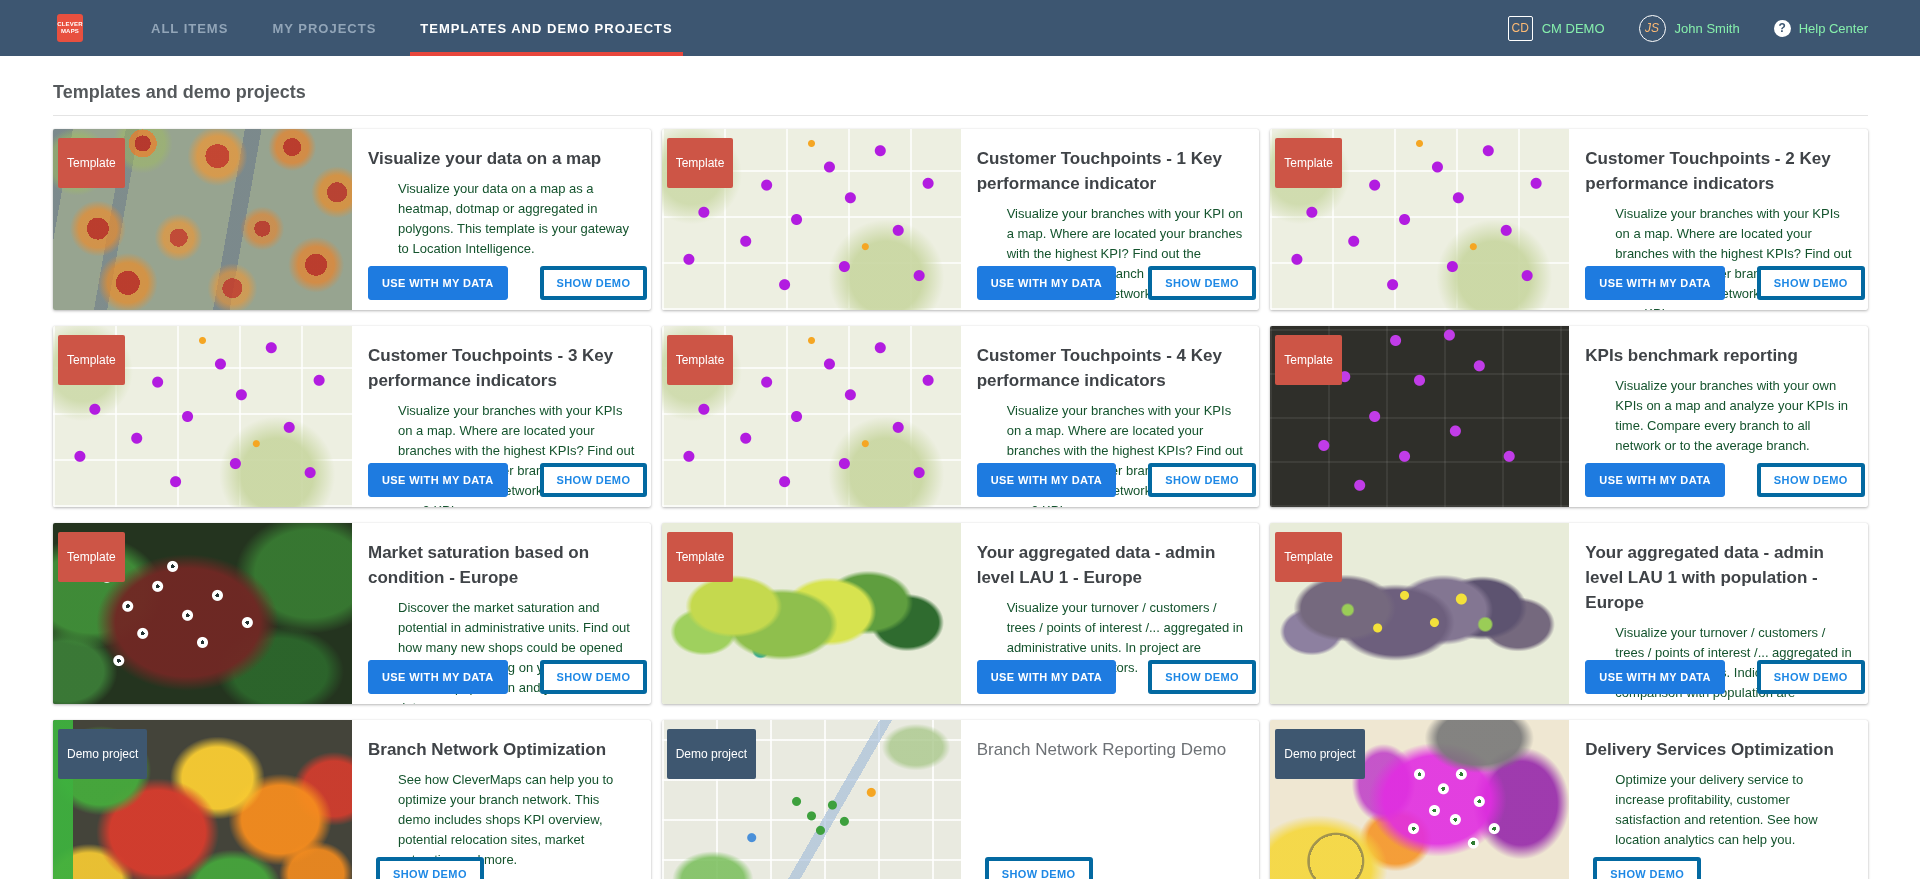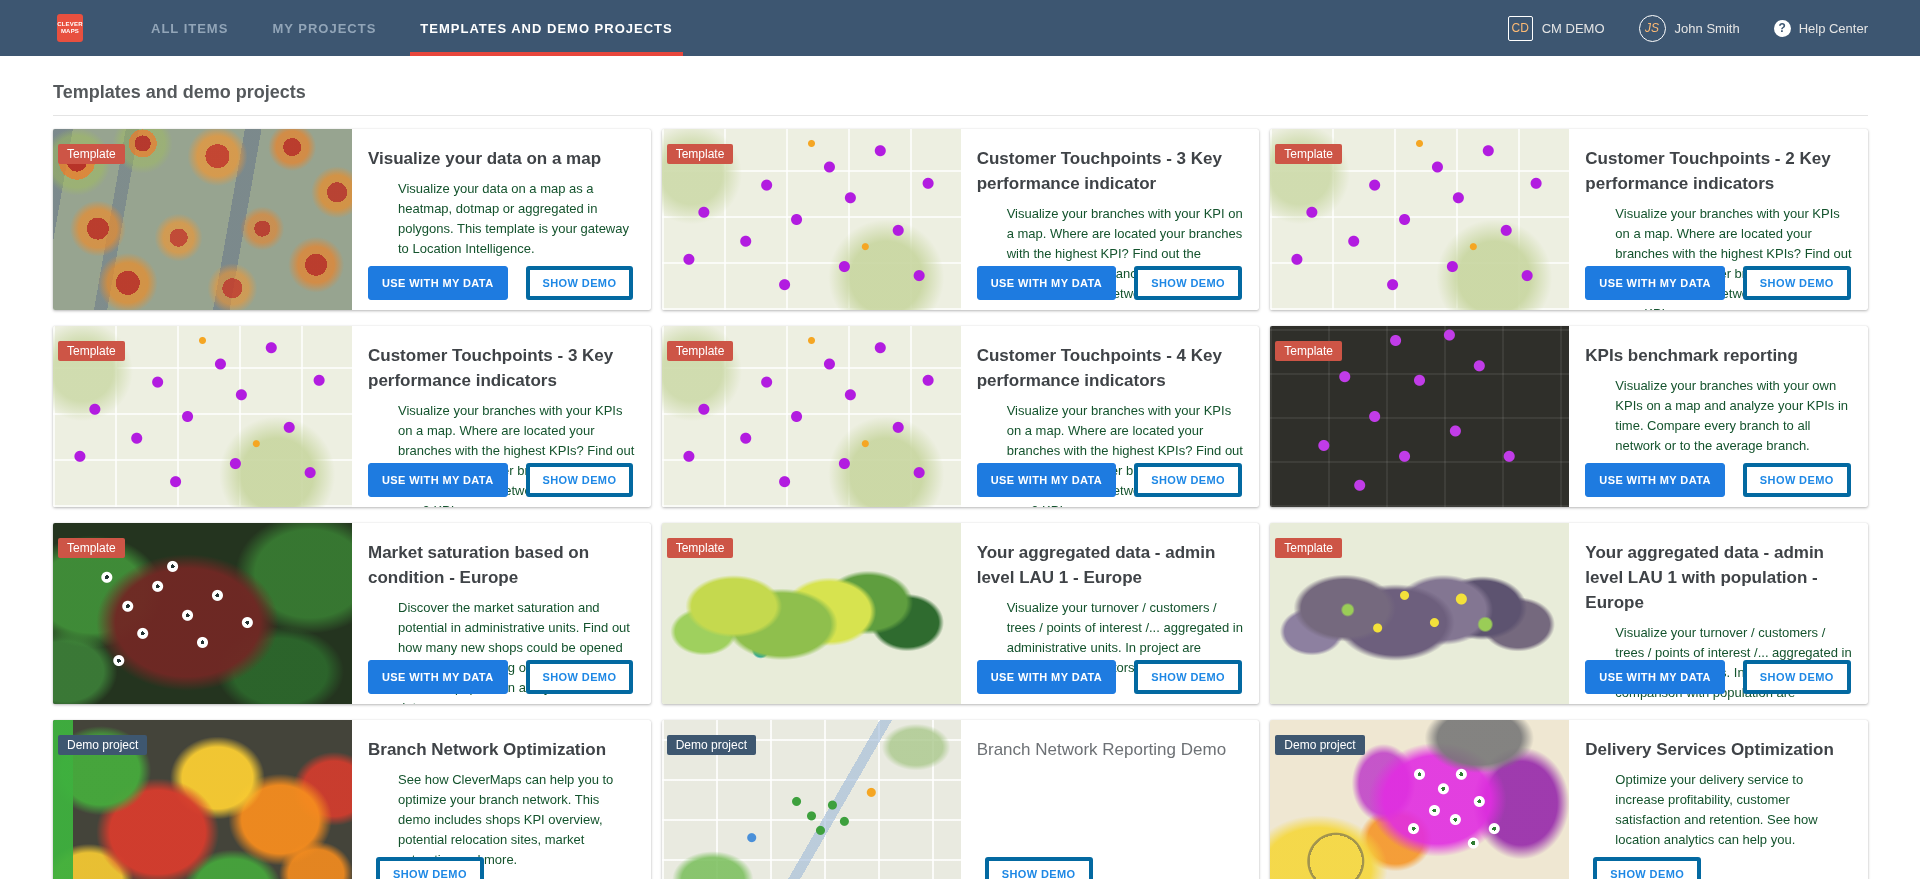"CM DEMO" .nav-name { color: #e5e5e5 -> #86efac }
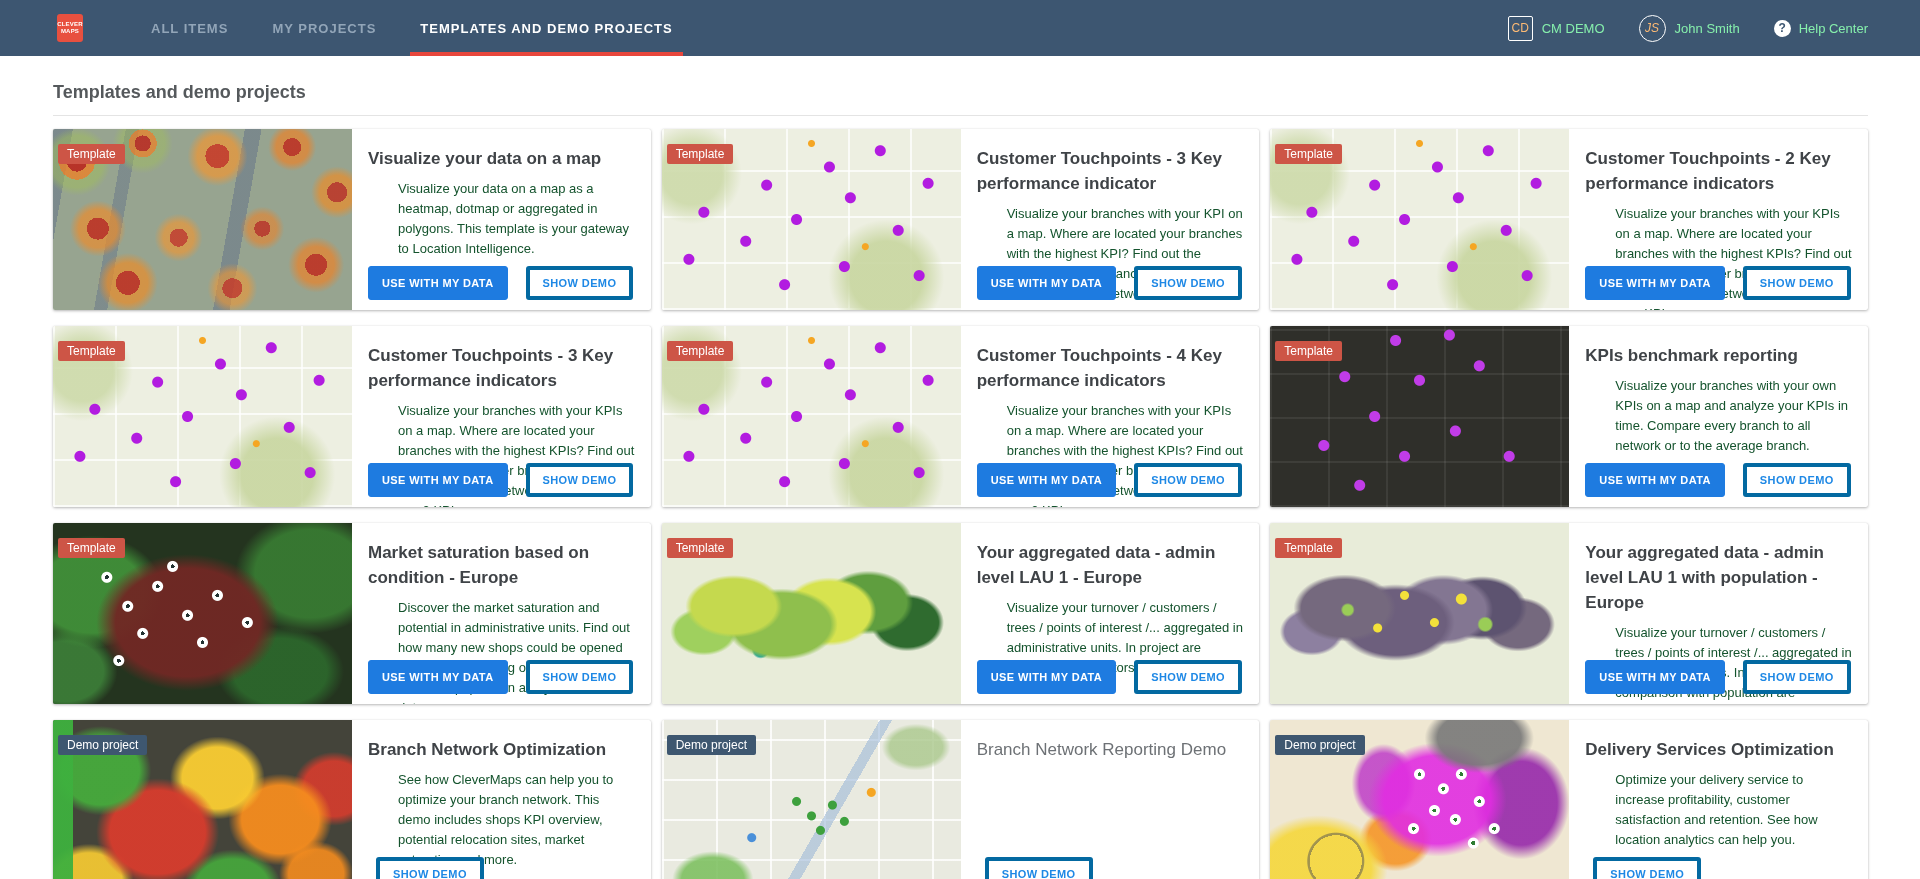"Template" .badge { padding: 3px 9px -> 18px 9px; top: 15px -> 9px }
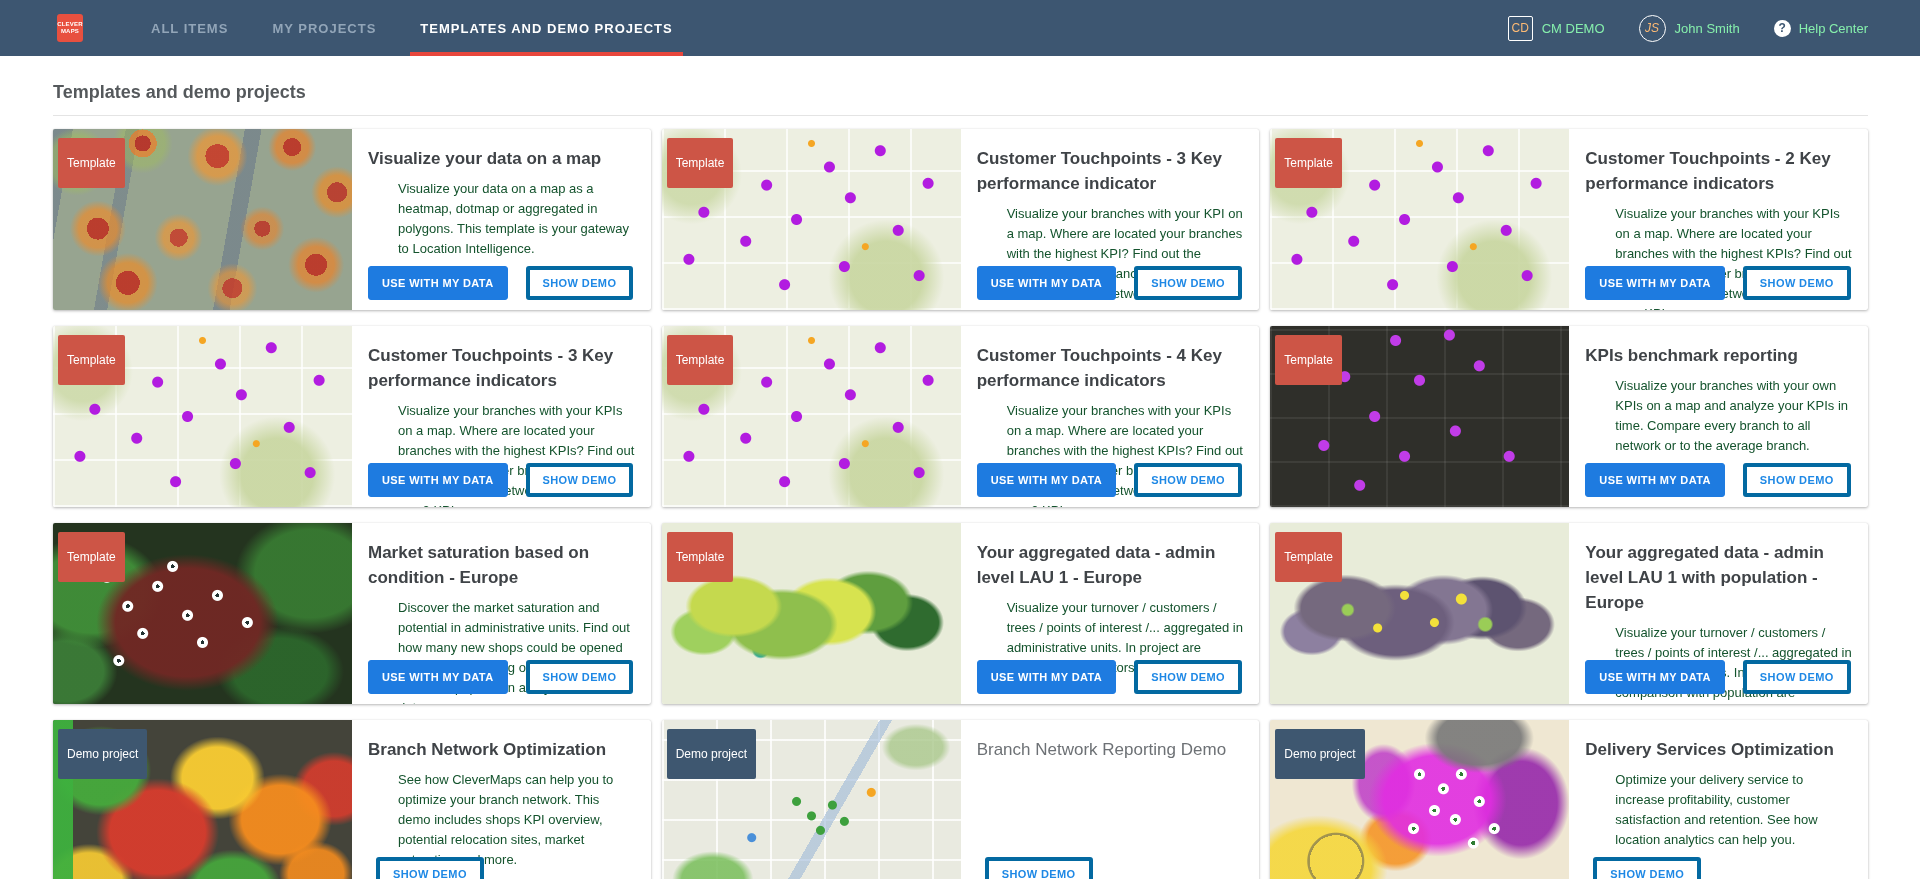"Customer Touchpoints - 3 Key performance indicator" h3.card-title { text: 3 -> 1 }
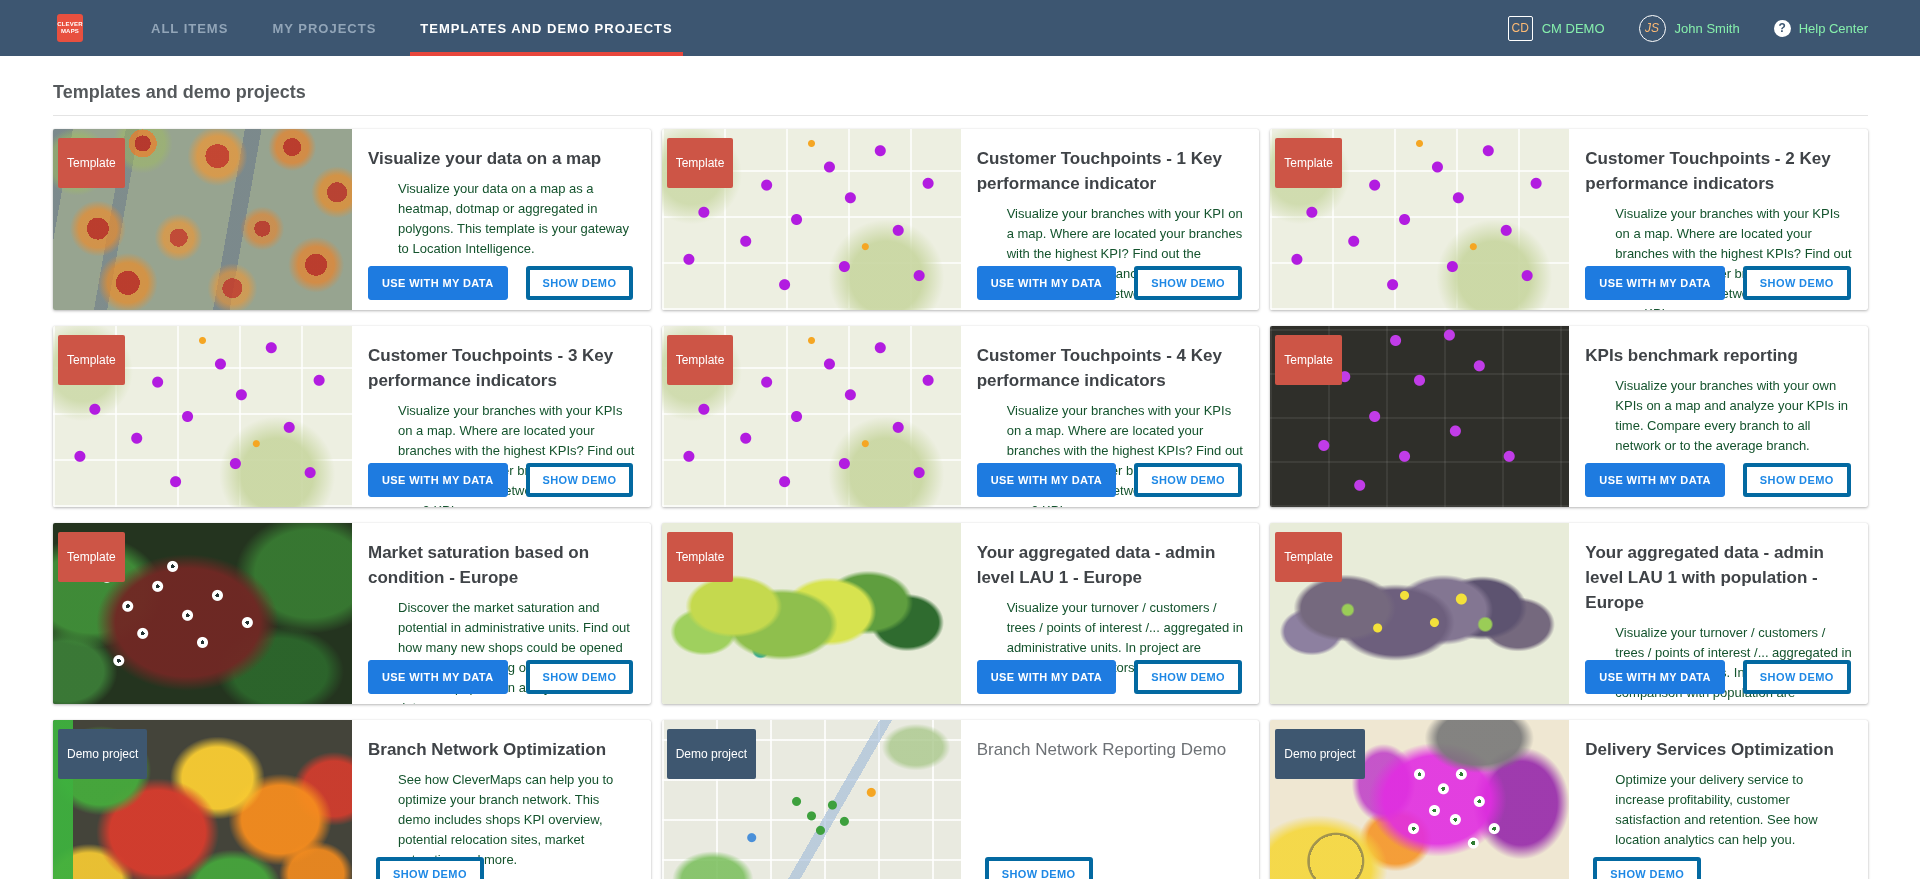"USE WITH MY DATA" .card-actions { gap: 10px -> 24px }
